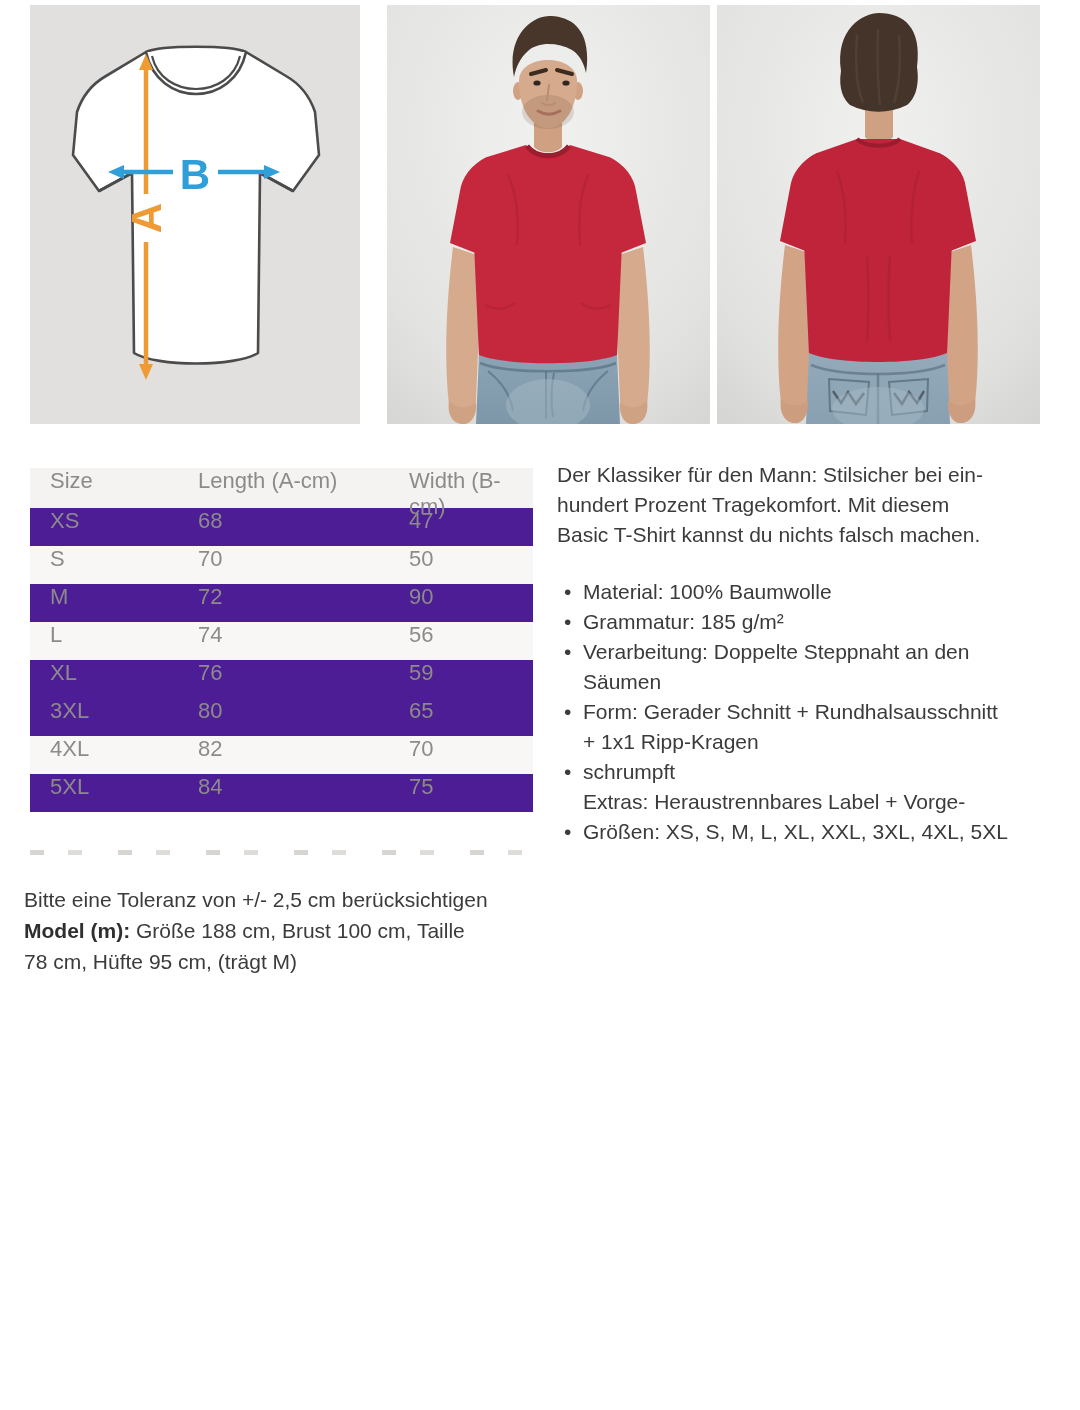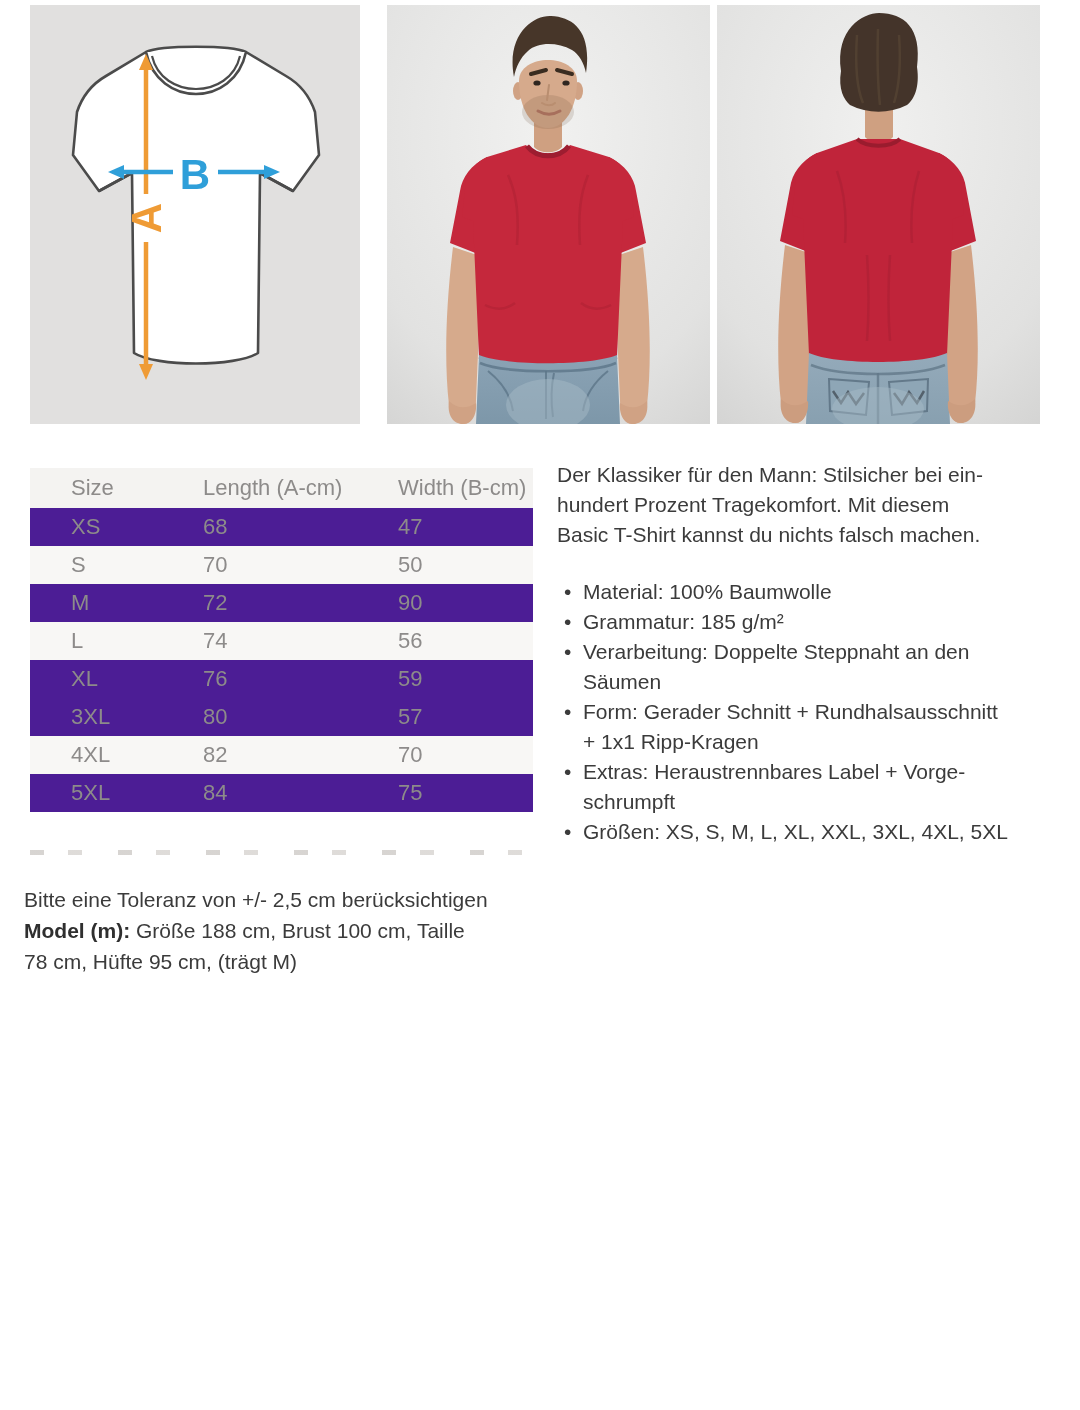"Size" #size-table .trow { align-items: center -> none; gap: none -> 16px; padding-left: 41px -> 20px }
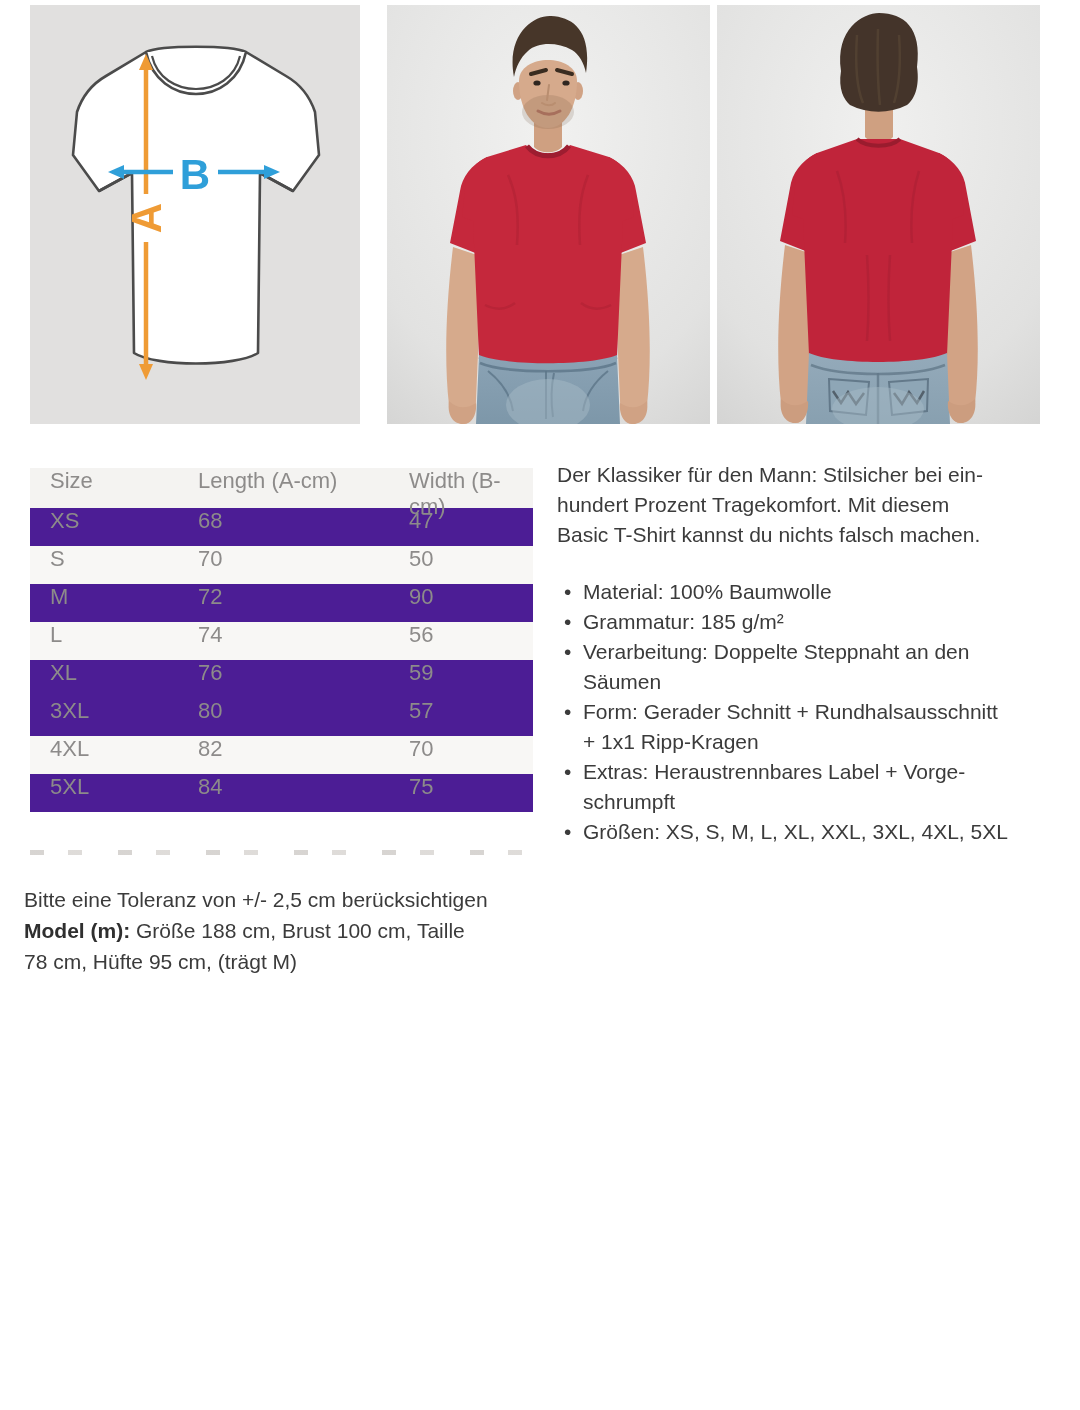"57" span.c3 { text: 57 -> 65 }
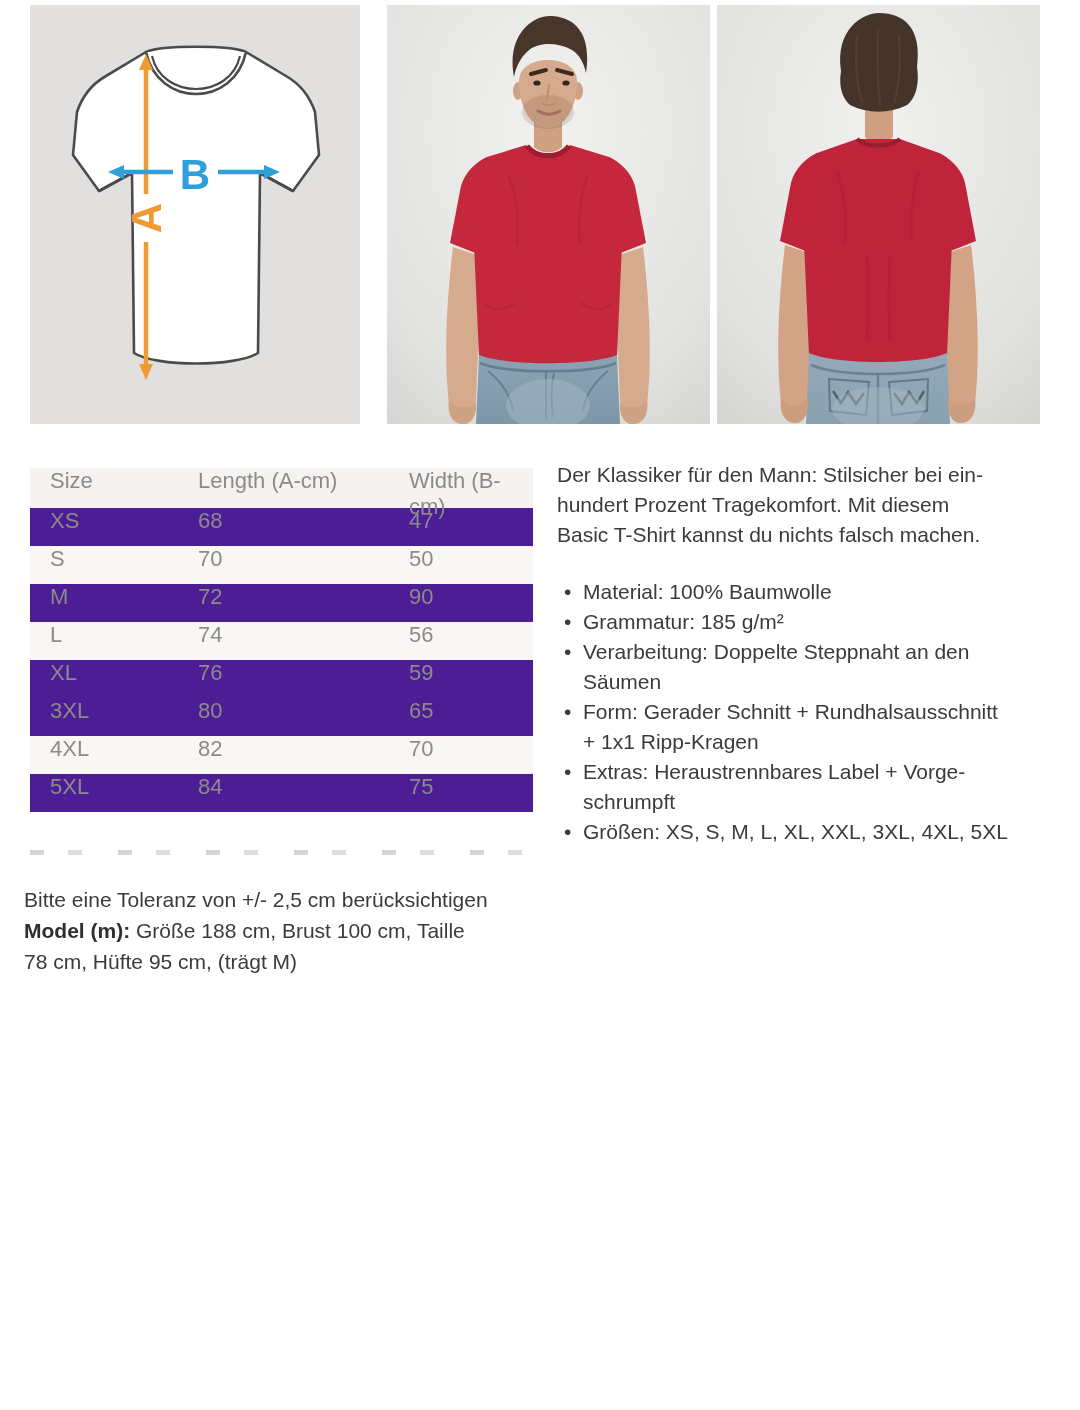"Extras: Heraustrennbares Label + Vorge-" div { order: before "schrumpft" -> after "schrumpft" }
